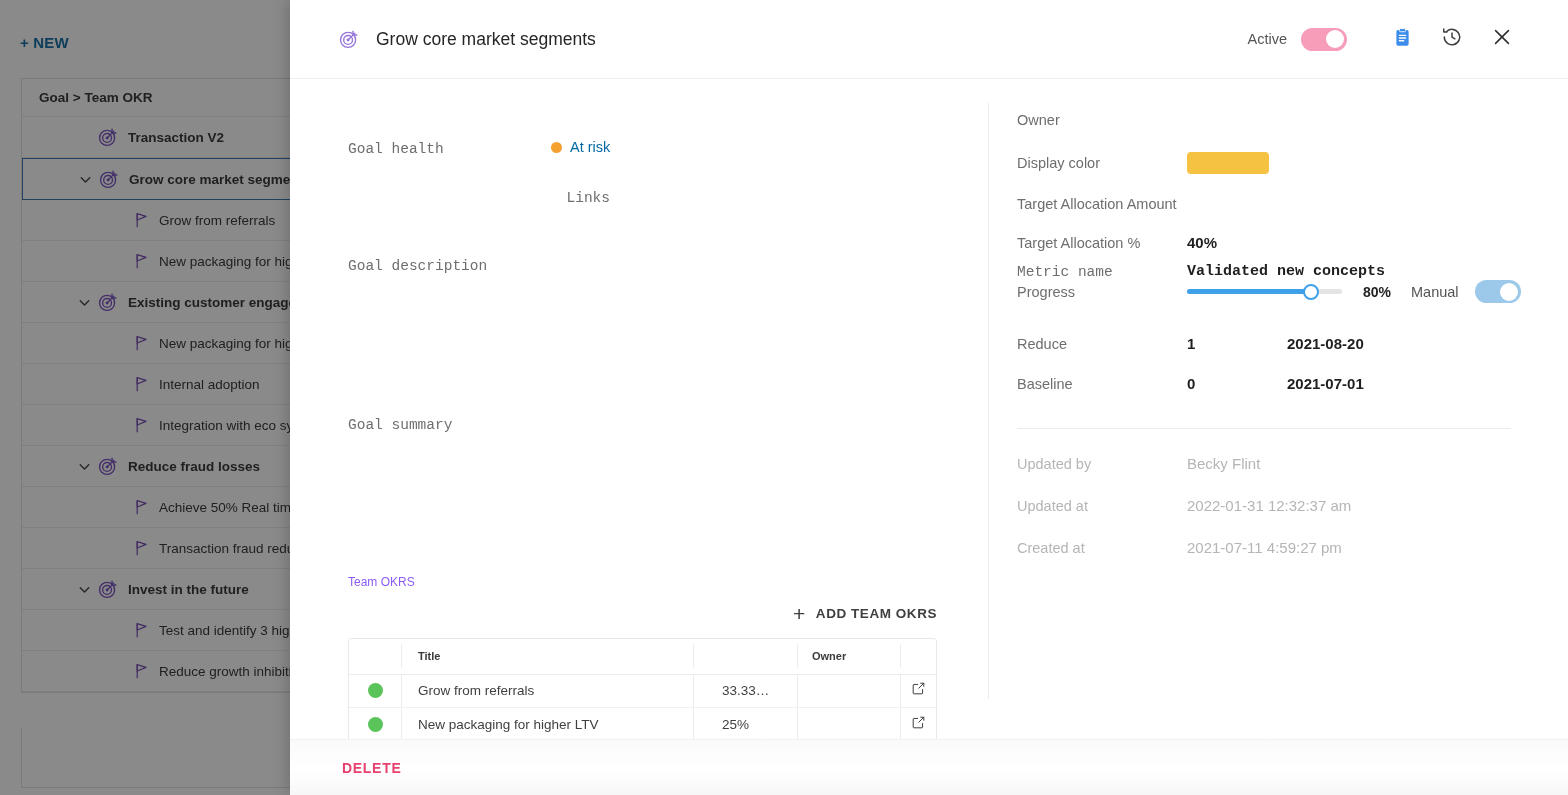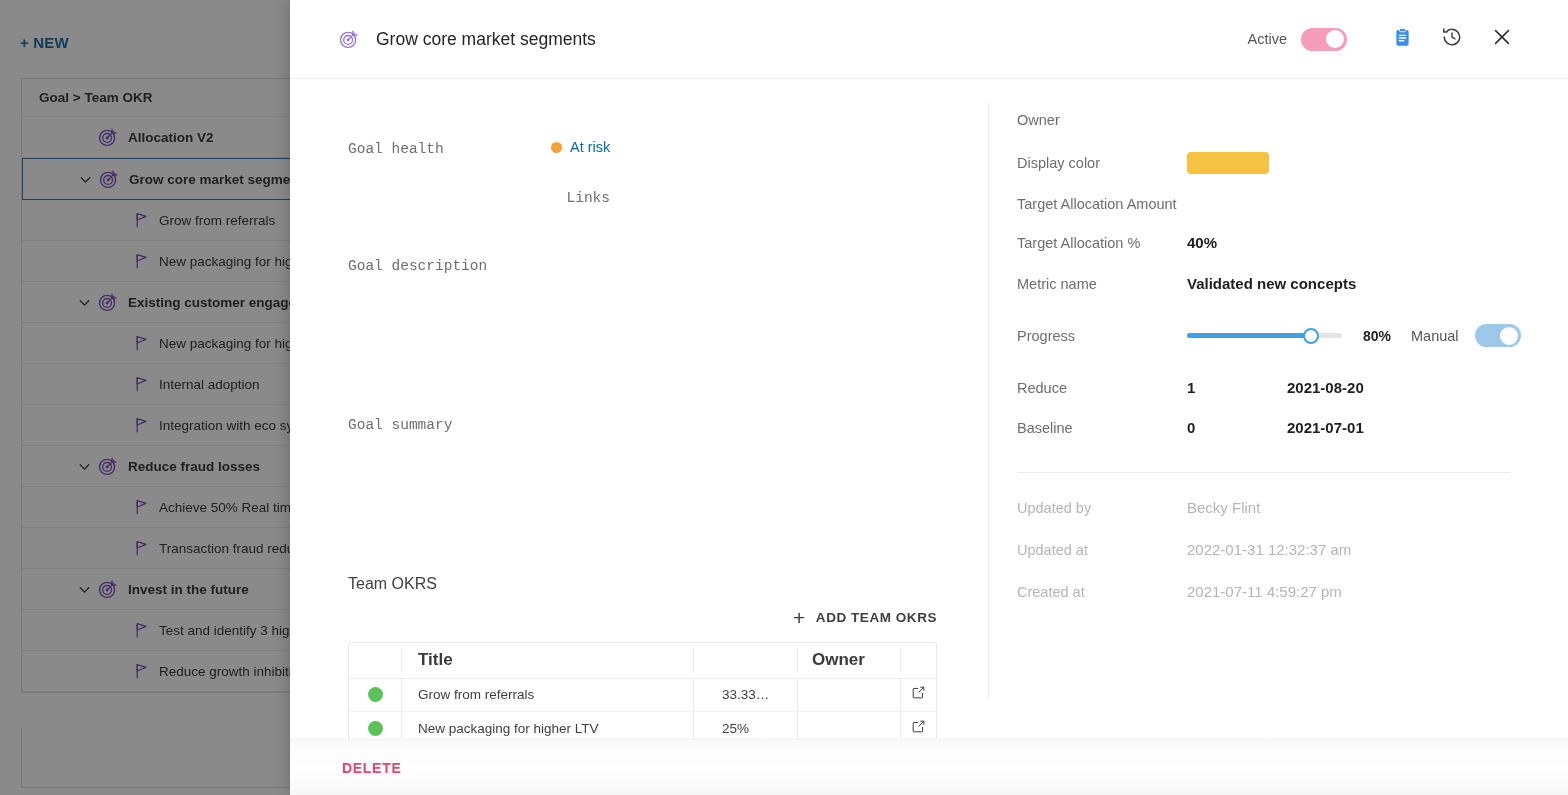"Allocation V2" span.tree-label { text: Allocation -> Transaction }
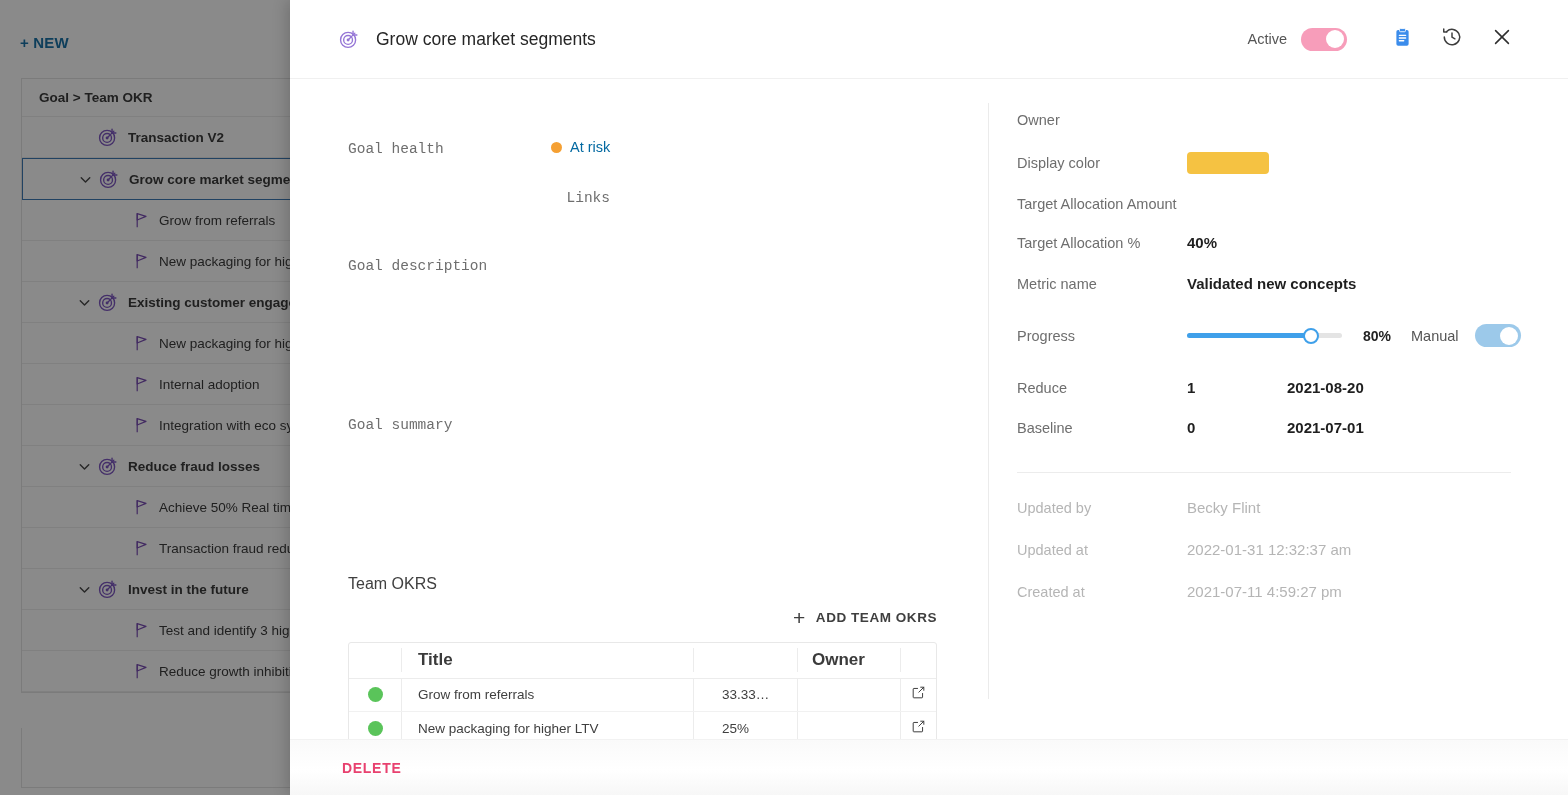"Metric name" .rr-metric { font-family: none -> Liberation Mono, monospace; margin-top: 24px -> 12px }
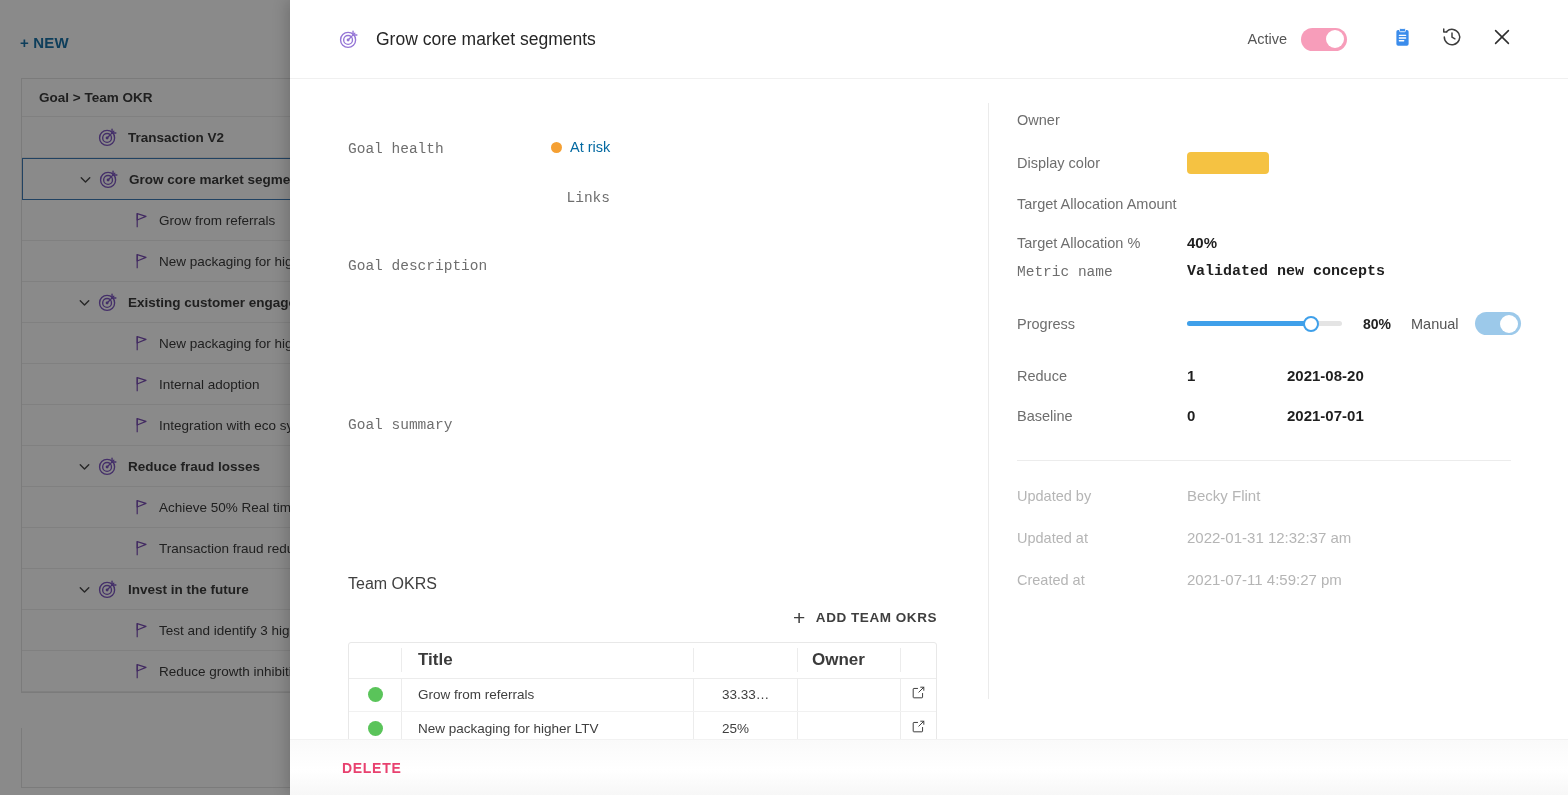"Progress" .rr-progress { margin-top: 32px -> none }
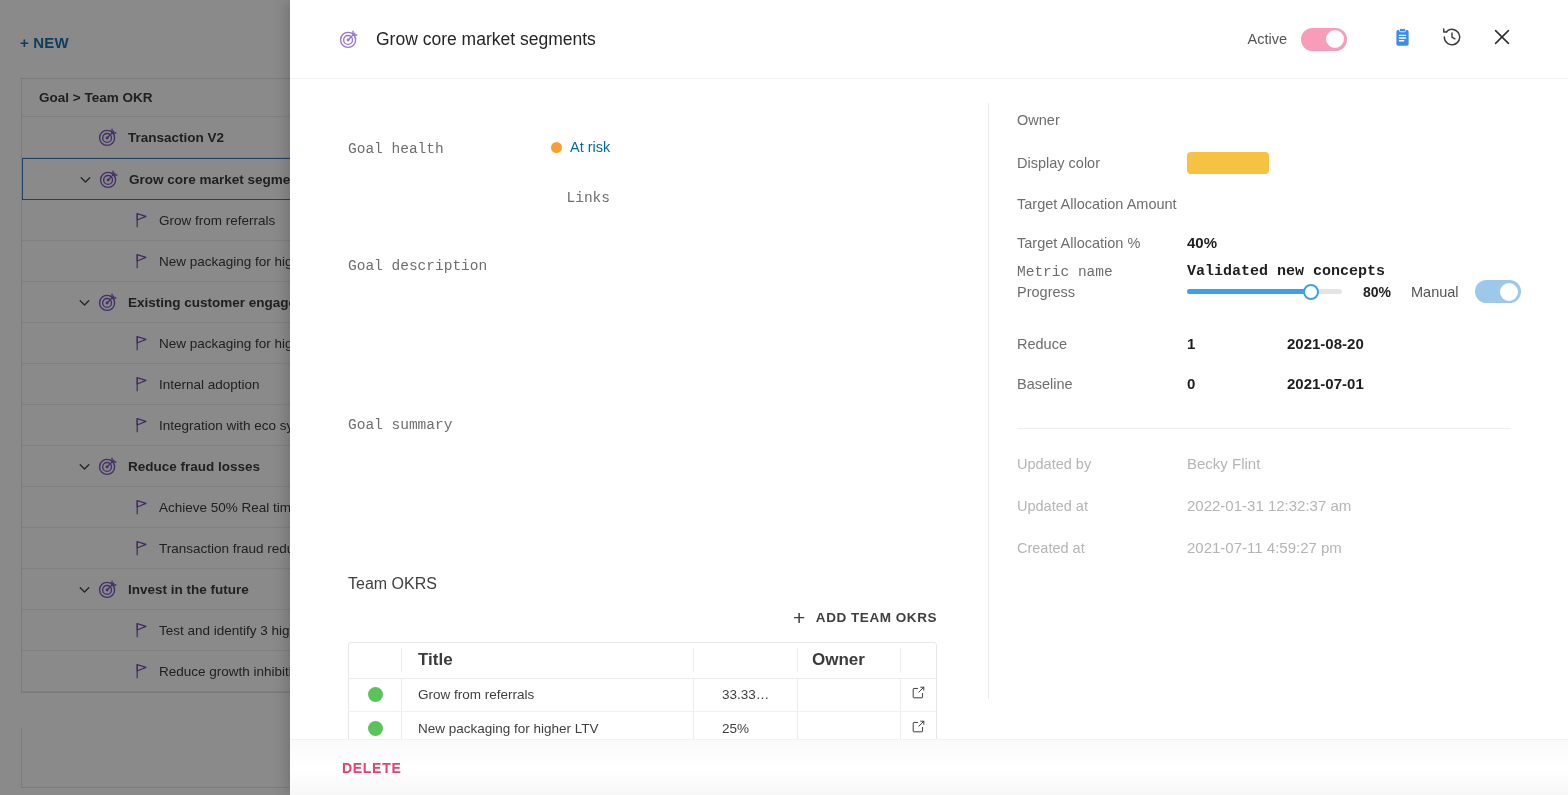"Team OKRS" .team-okrs-label { color: #404040 -> #8b5cf6; font-size: 16px -> 12px }
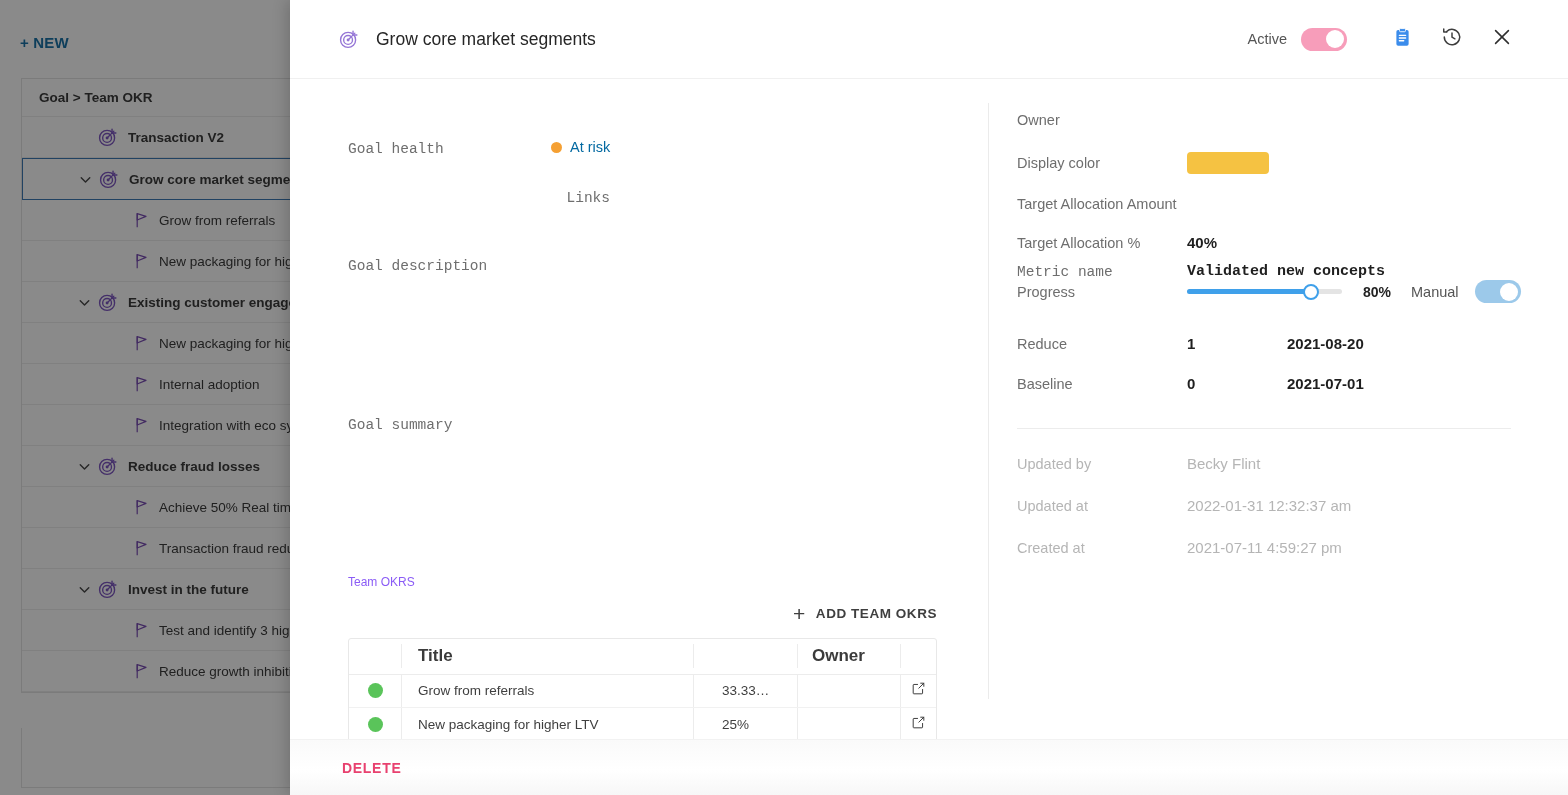"Title" .th { font-size: 17px -> 11px }
